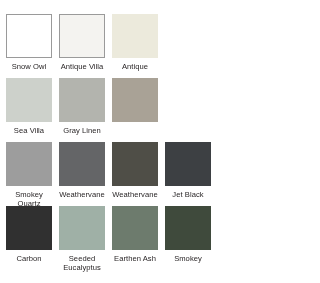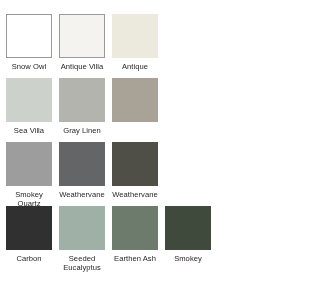"Jet Black" div.swatch-cell { html: none -> <div> <div></div> <div>Jet Black</div> </div> }
